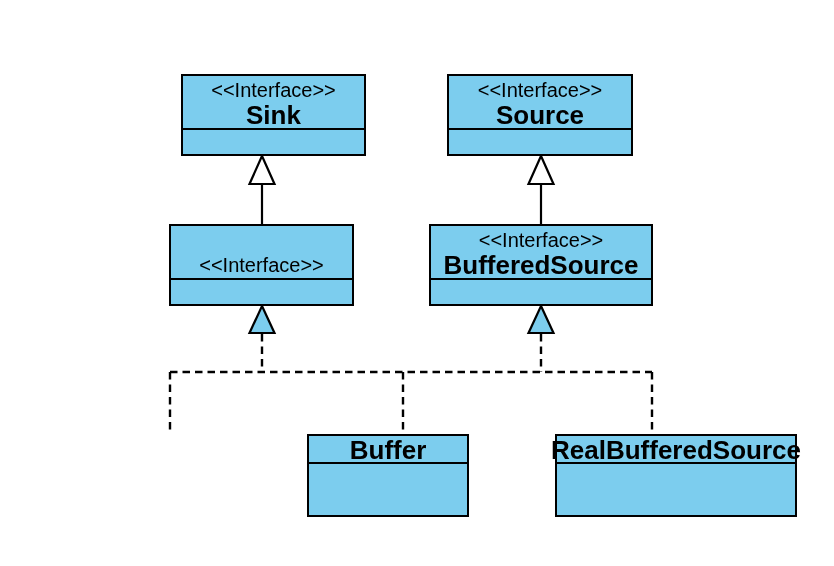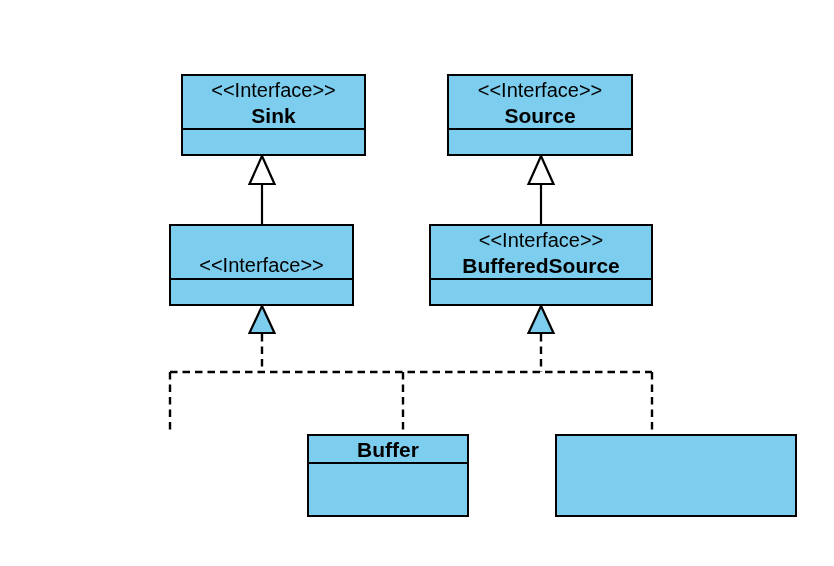"Sink" .class-name { font-size: 21px -> 26px }
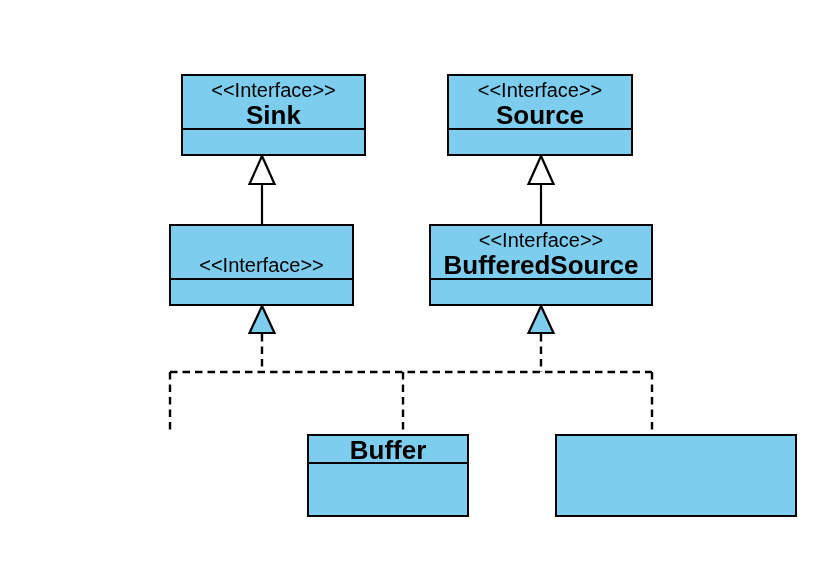"RealBufferedSource" div.name-compartment { html: none -> <div> <div>RealBufferedSource</div> </div> }
